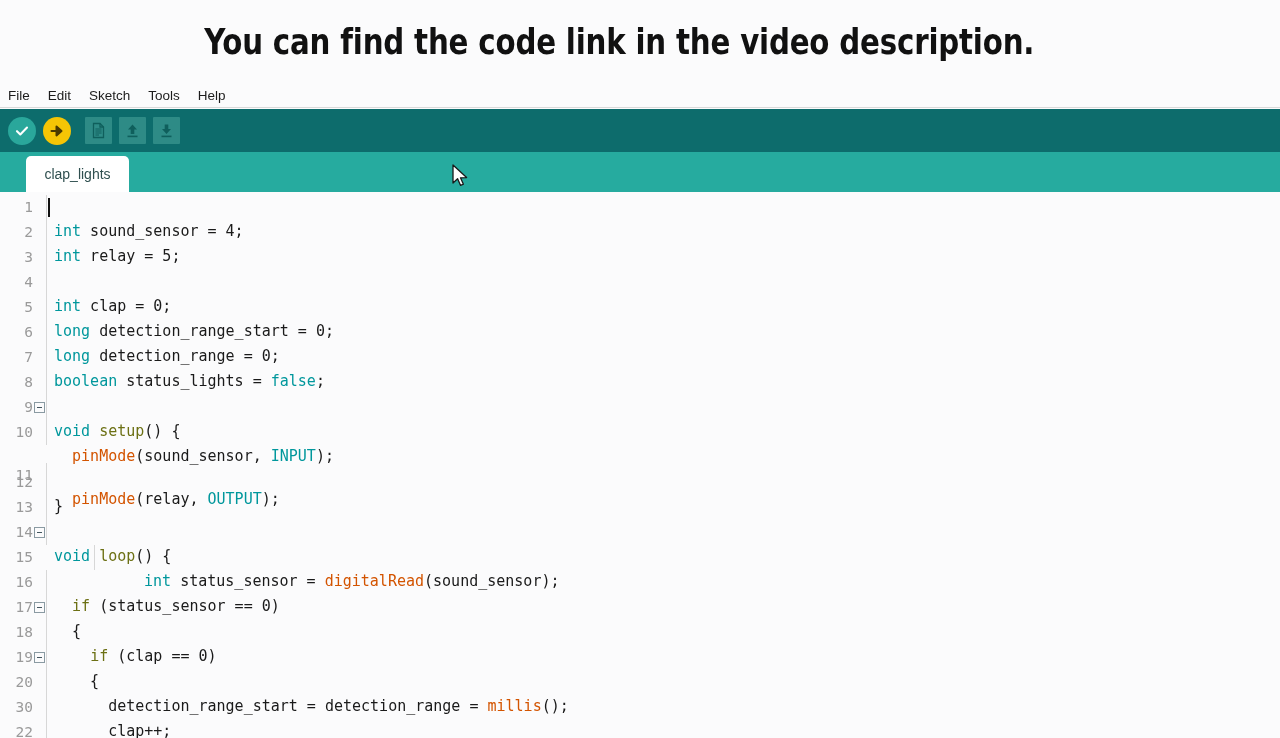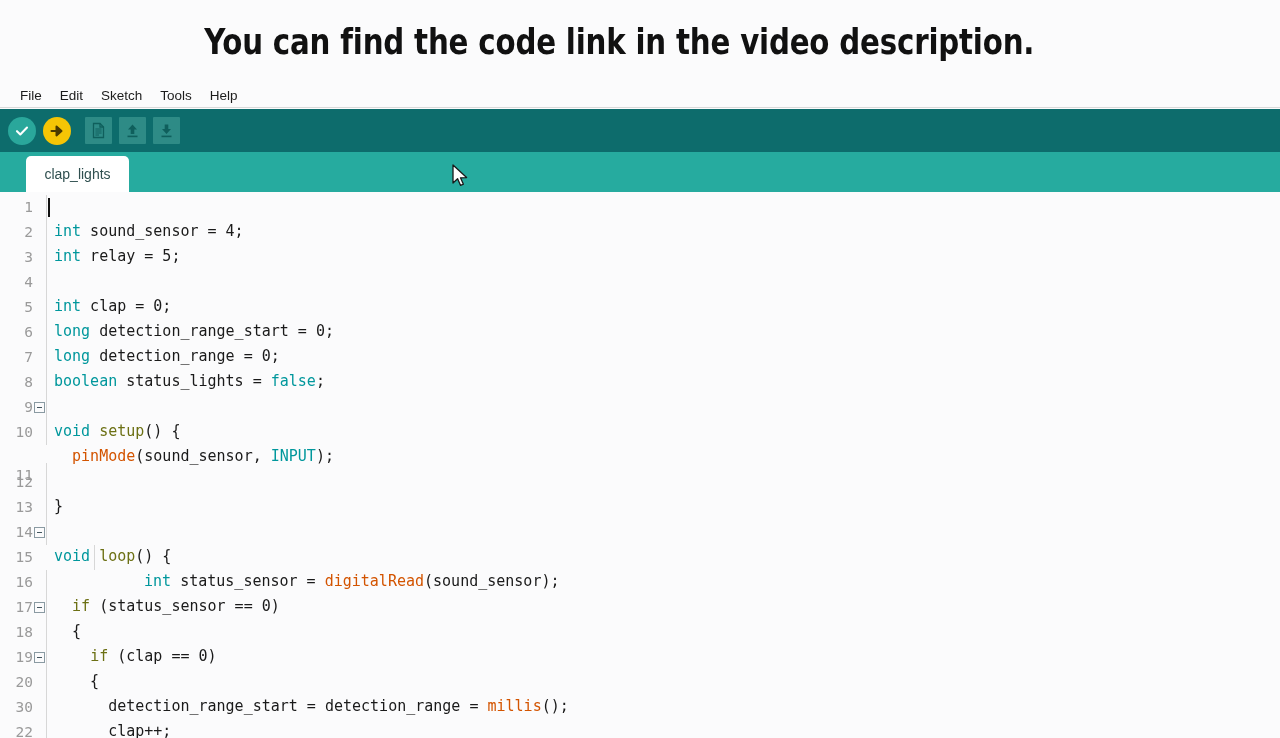"File" .menubar { padding-left: 20px -> 8px }
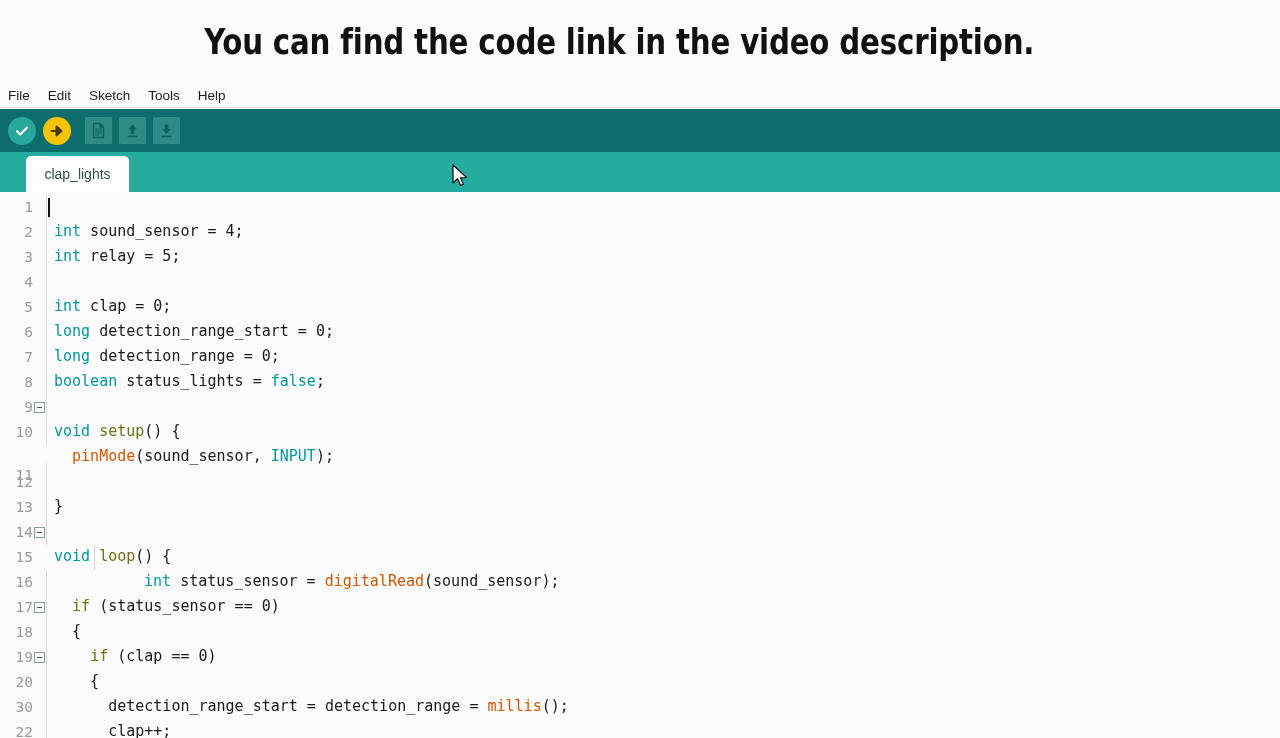"pinMode(relay, OUTPUT);" span.code-text { html: none -> <span><span> </span><span>pinMode</span><span>(relay, </span><span>OUTPUT</span><span>);</span></span> }
